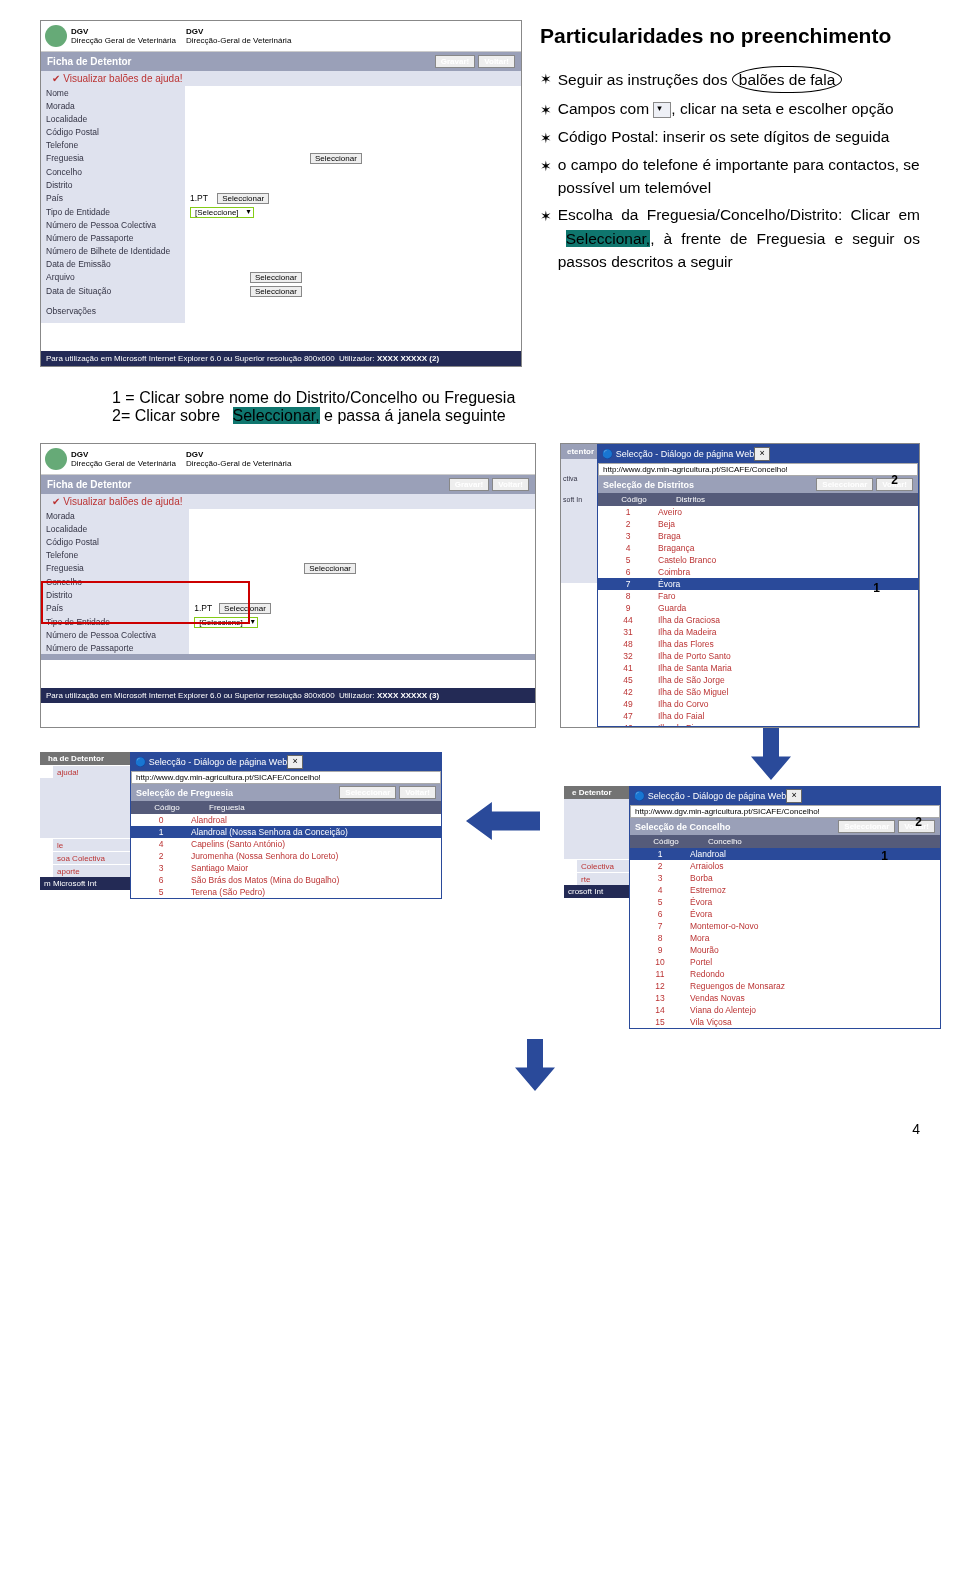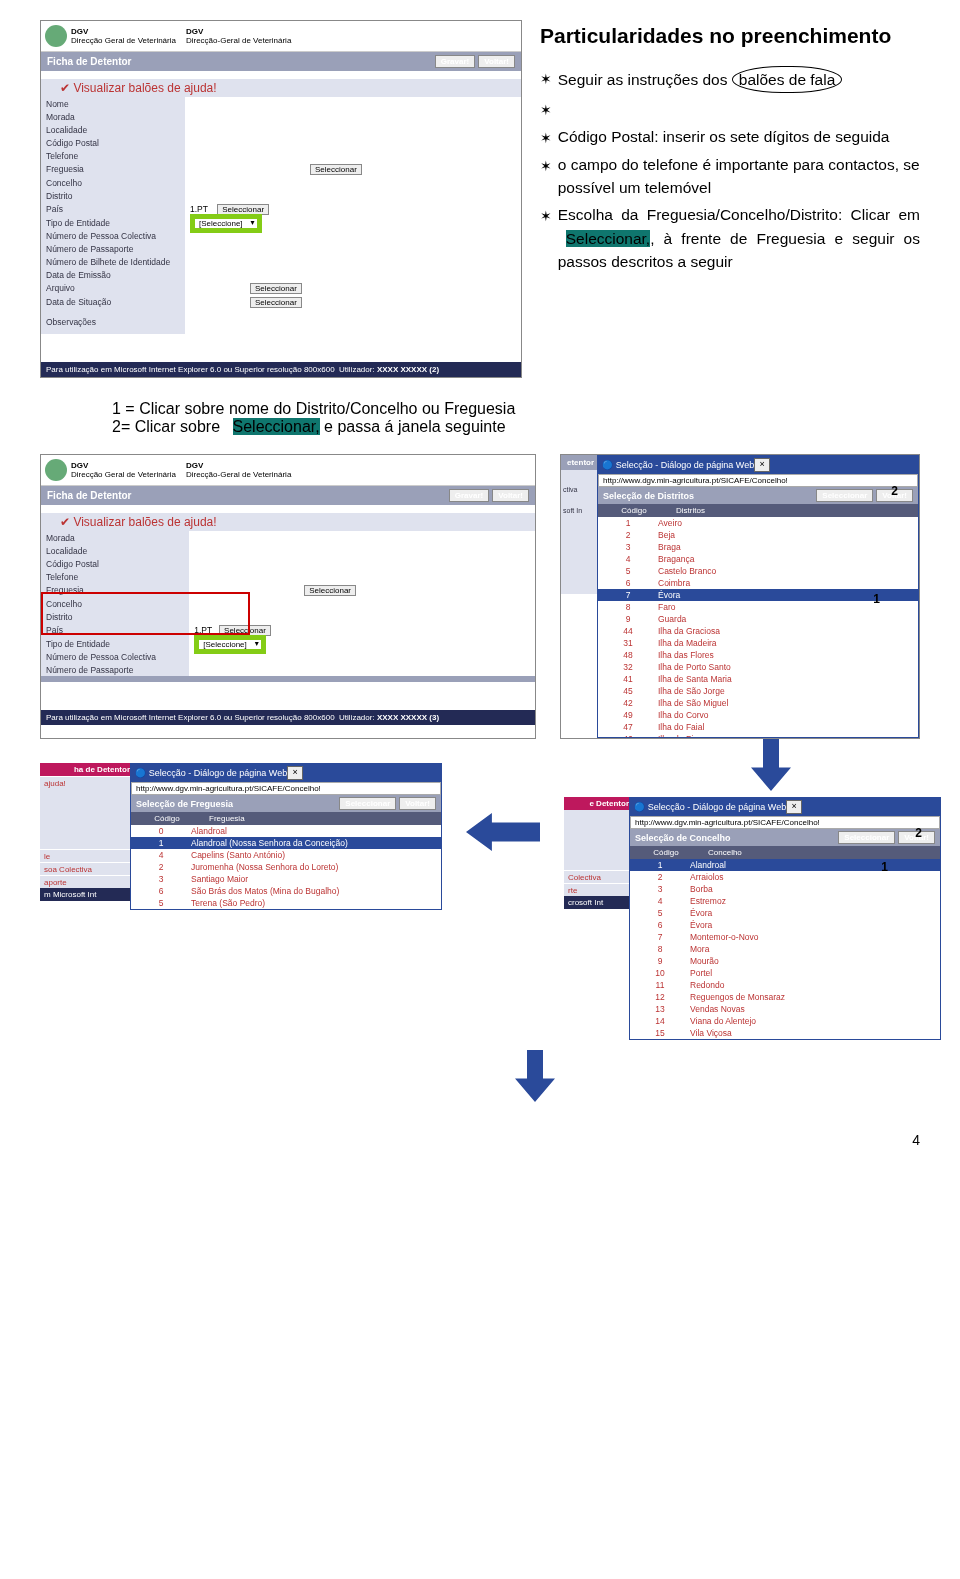"✔ Visualizar balões de ajuda!" .help-row { font-size: 12px -> 10px; margin-top: 8px -> none; padding: 2px 19px -> 2px 11px }
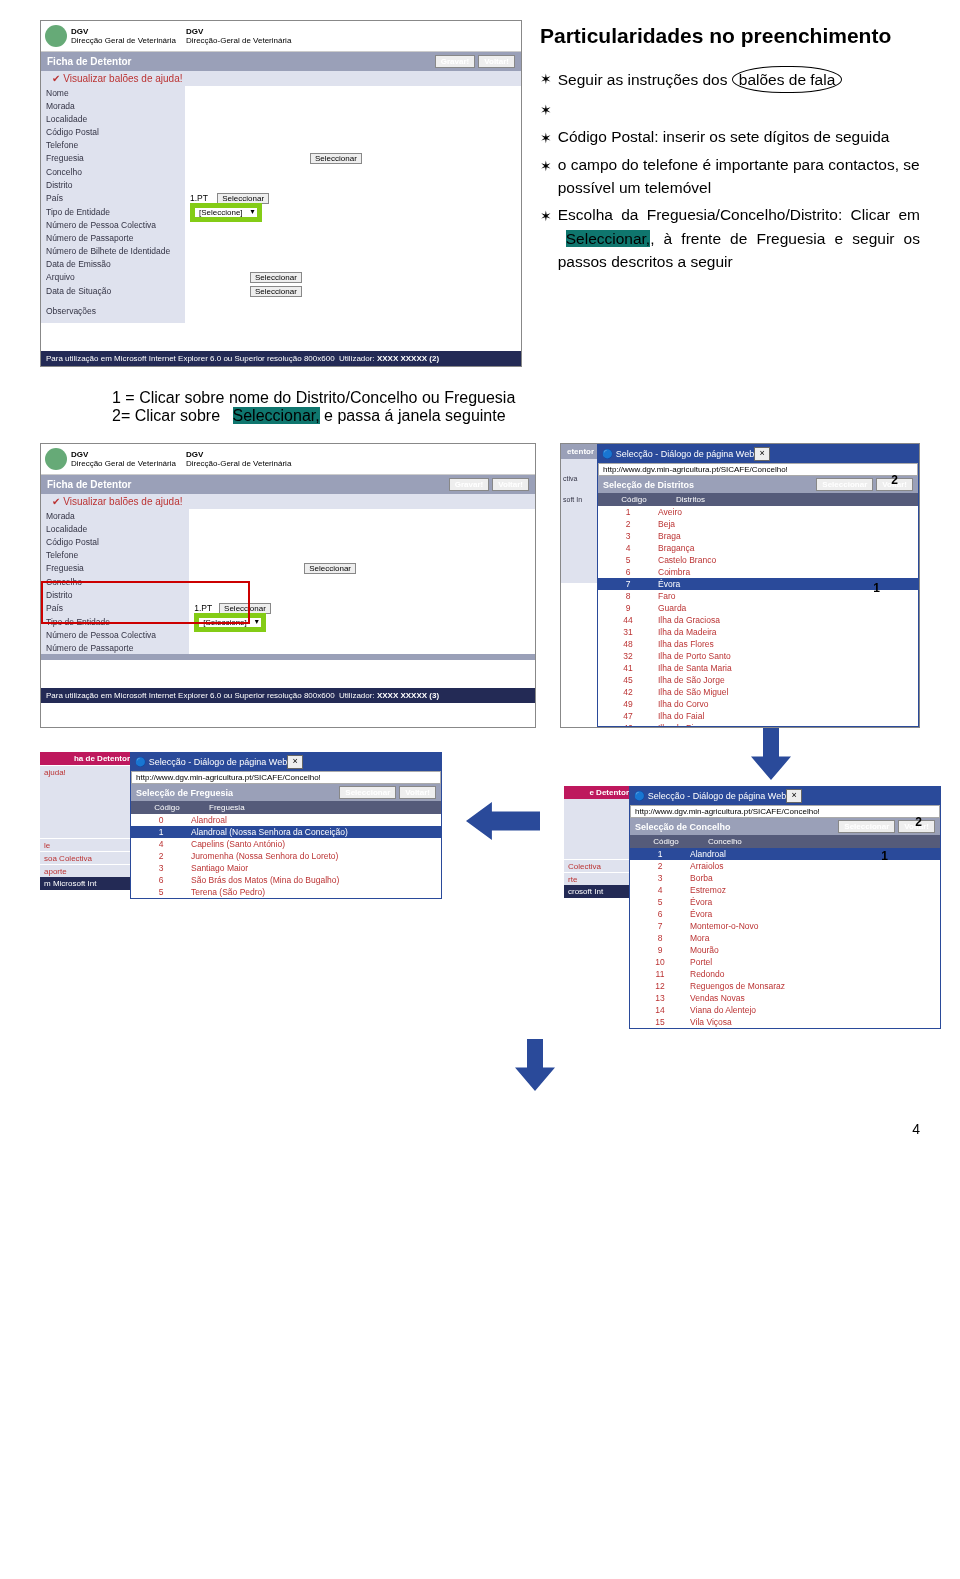"Campos com , clicar na" div { html: none -> <div><span>Campos com</span> <span></span><span>, clicar na seta e escolher opção</span></div> }
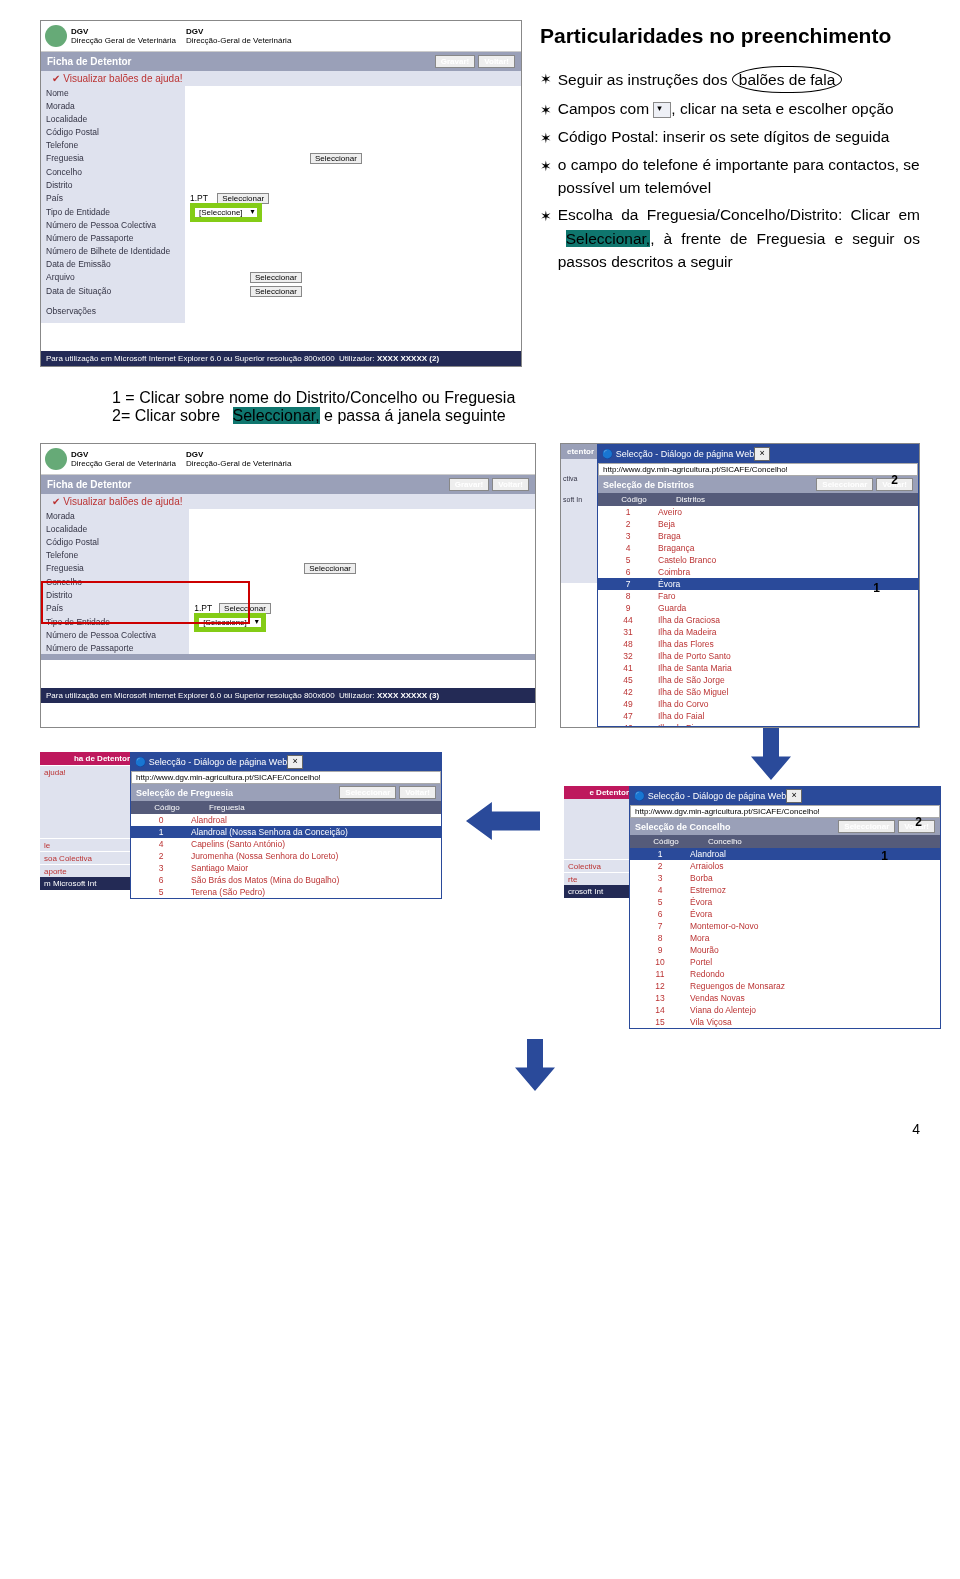"[Seleccione]" .dd { border: 5px solid #84cc16 -> 1px solid #84cc16 }
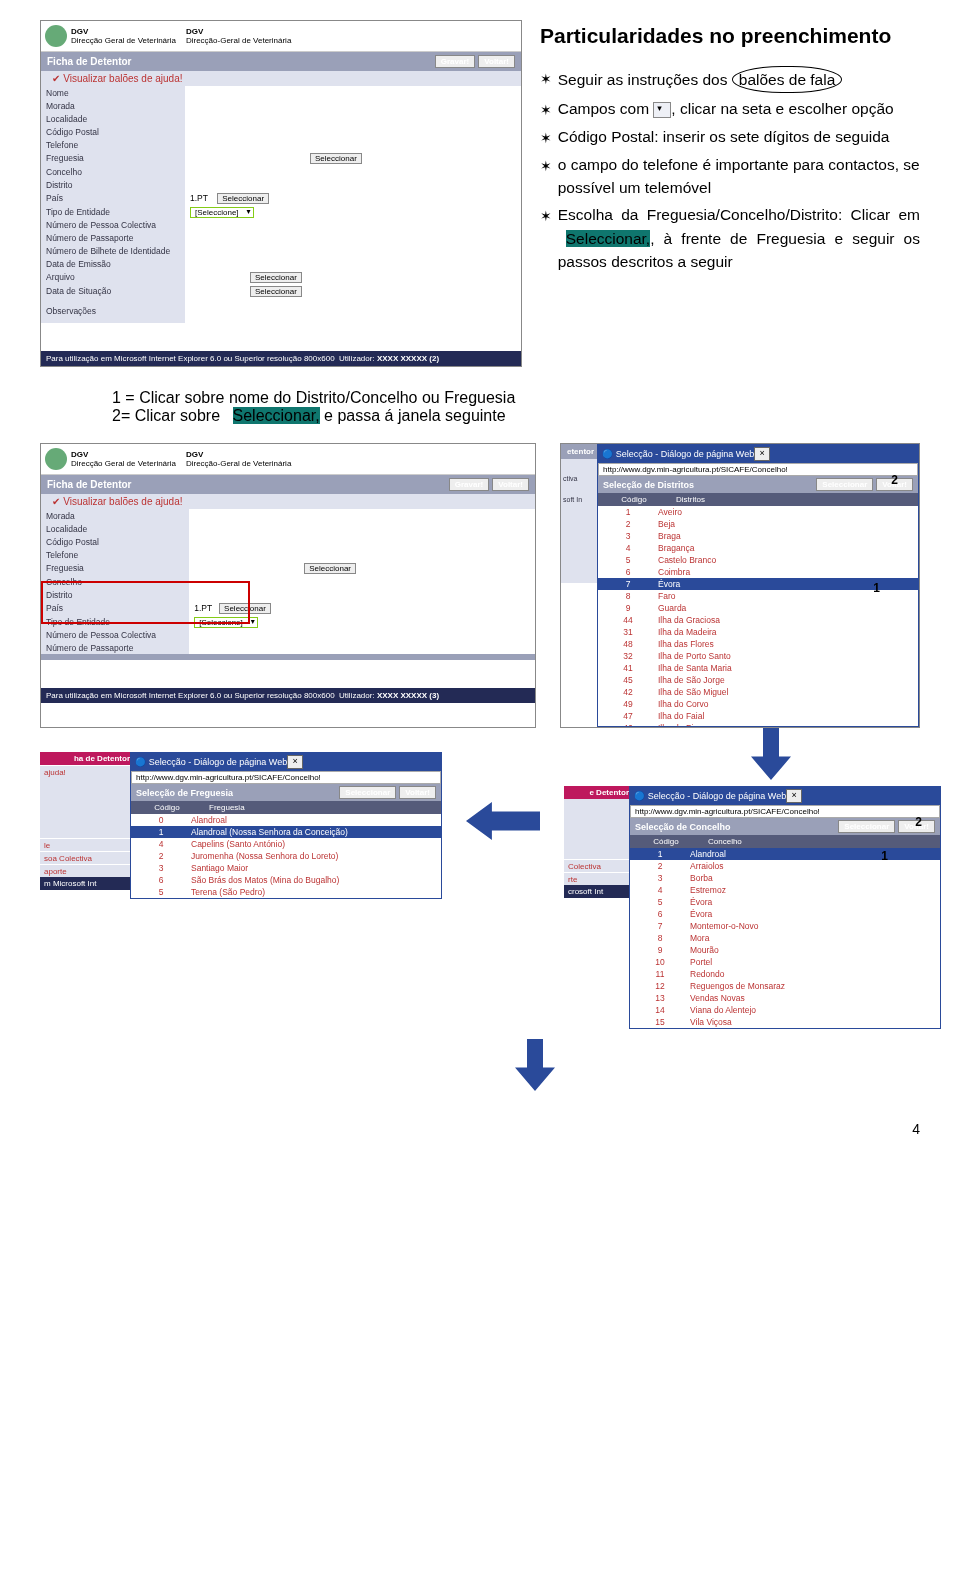"ha de Detentor" .strip .t { background: #be185d -> #737373; padding: 2px 0 -> 2px 8px; text-align: right -> none }
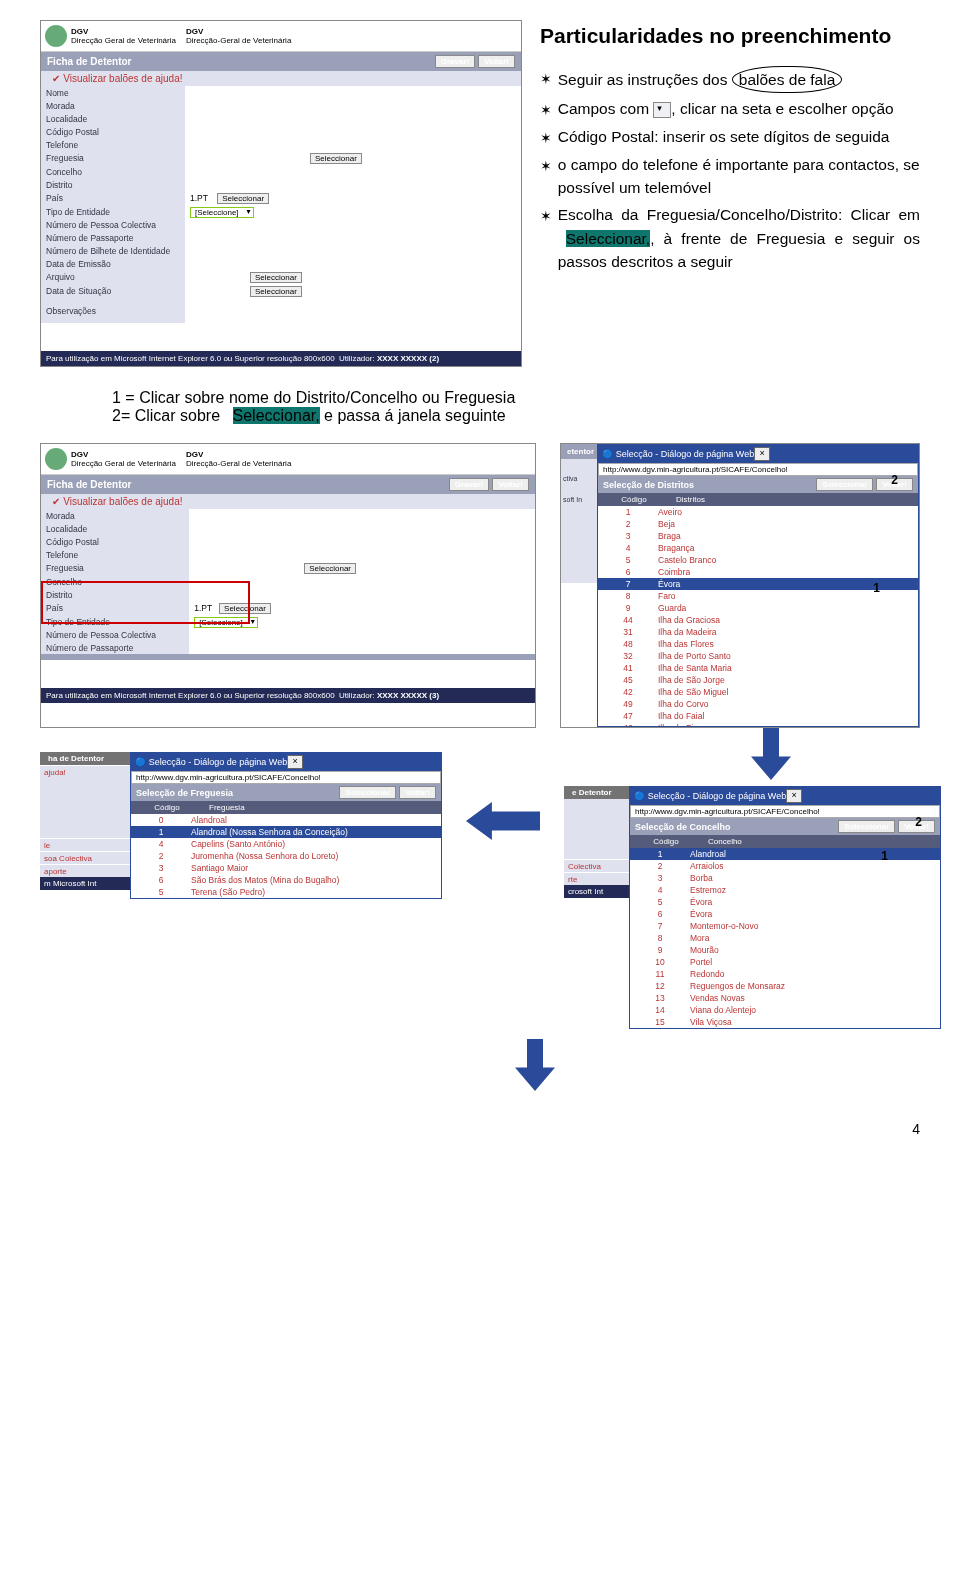"ajuda!" .strip .r { margin-left: none -> 13px }
